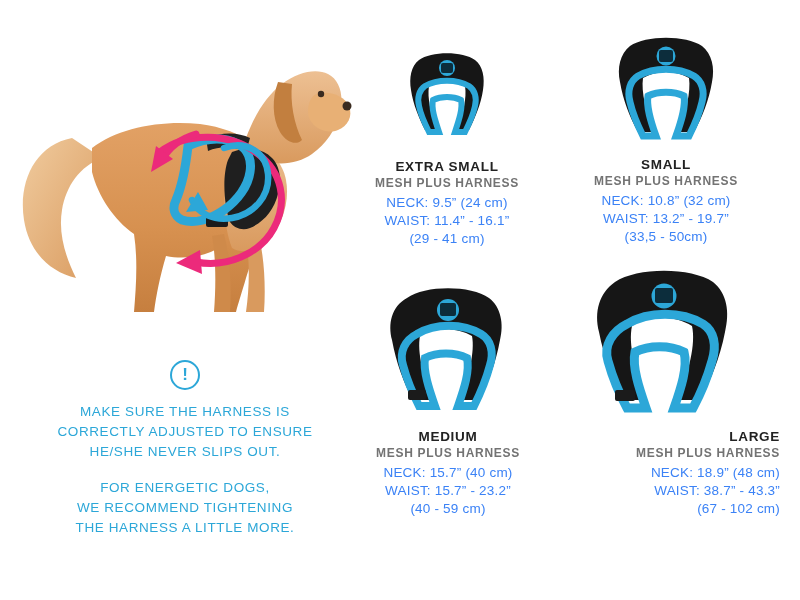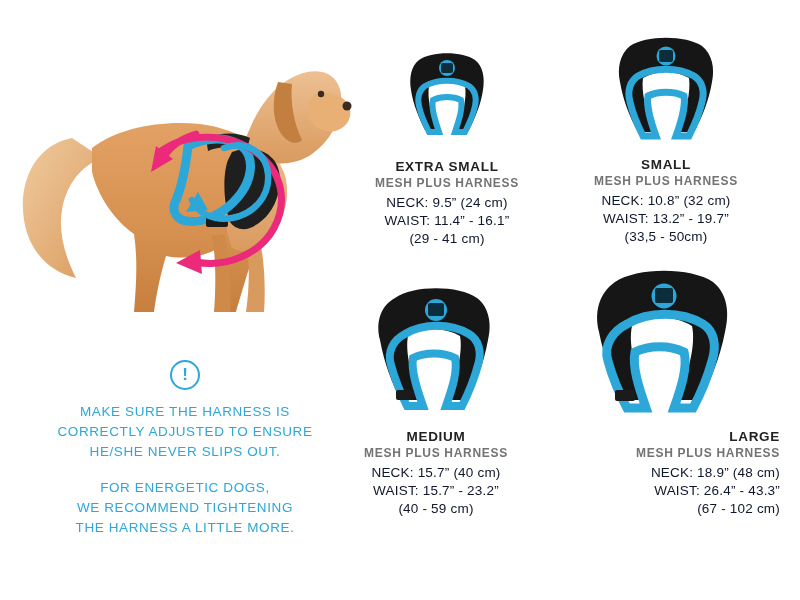"NECK: 9.5” (24 cm)" .p-spec { color: #0f172a -> #3b82f6 }
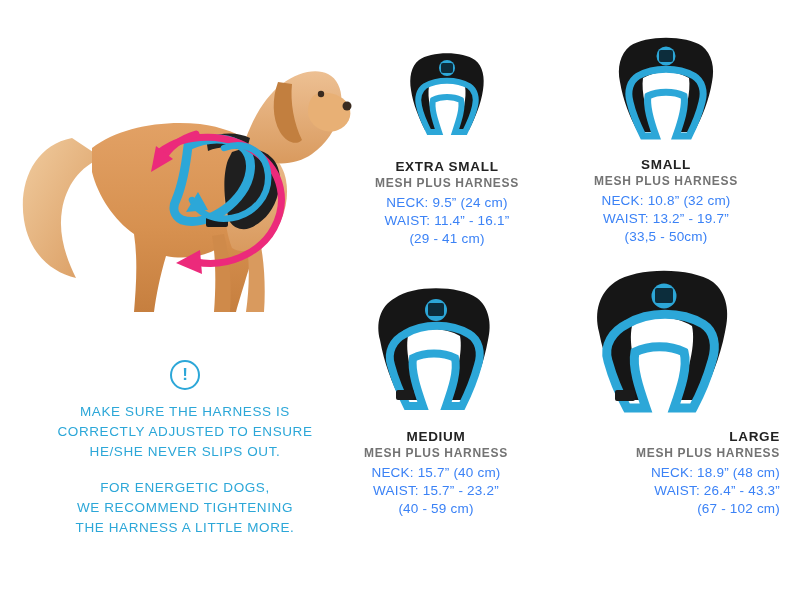"MEDIUM" #prod-md { left: 336px -> 348px }
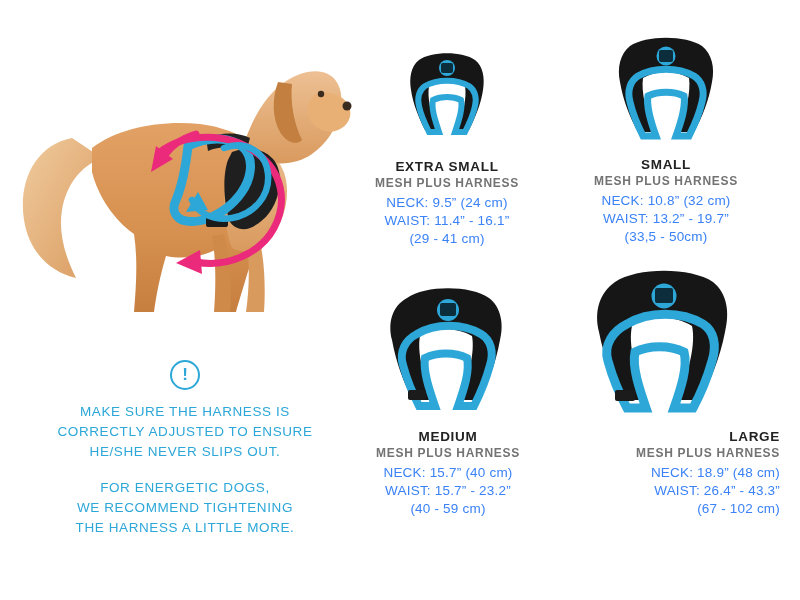"WAIST: 26.4” - 43.3”" div.p-spec { text: 26.4 -> 38.7 }
